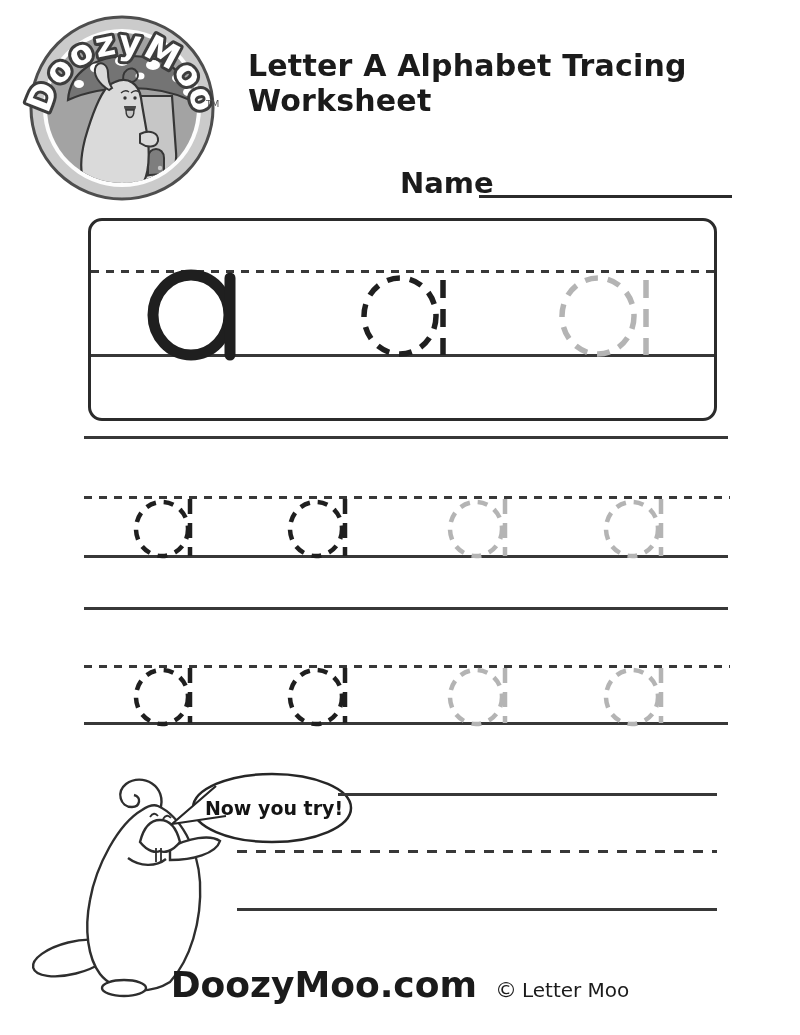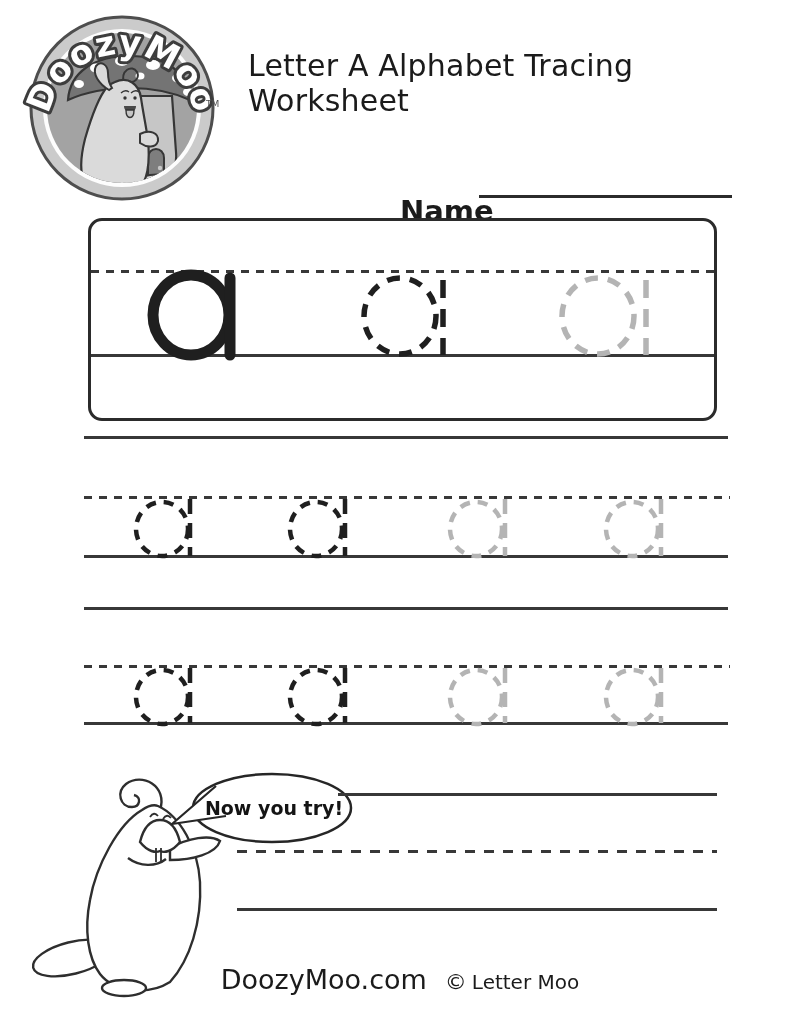"Letter A Alphabet Tracing Worksheet" .title { font-weight: normal -> bold }
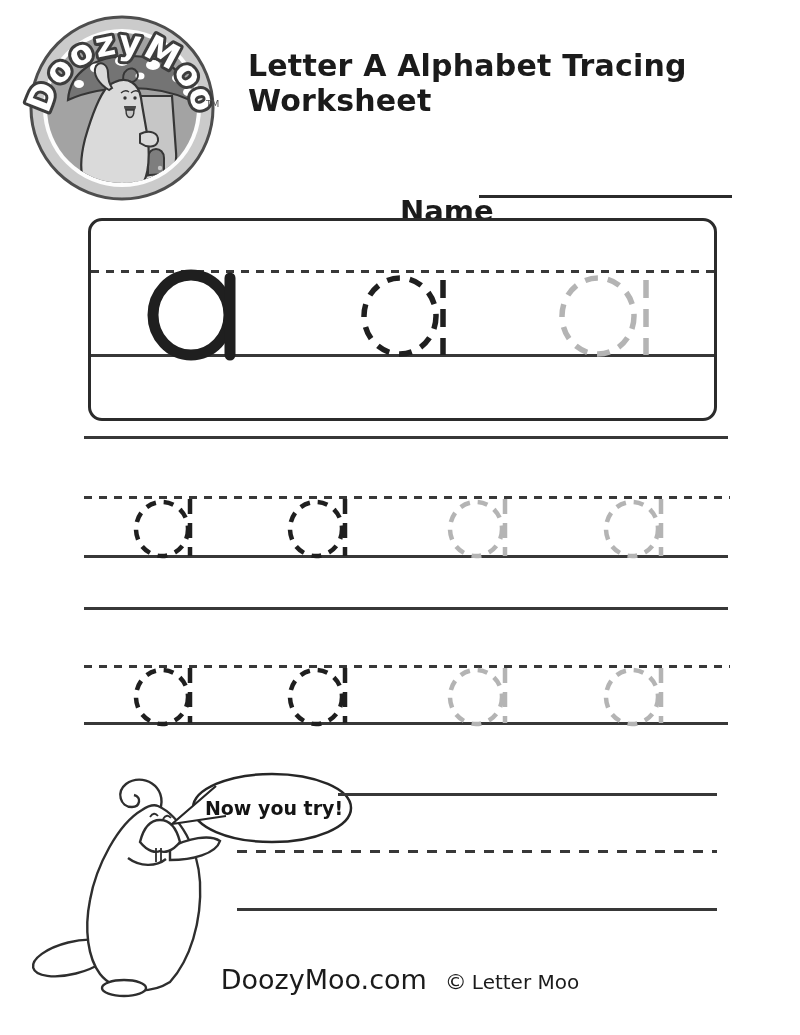"Name" .name-label { margin-top: 28px -> none }
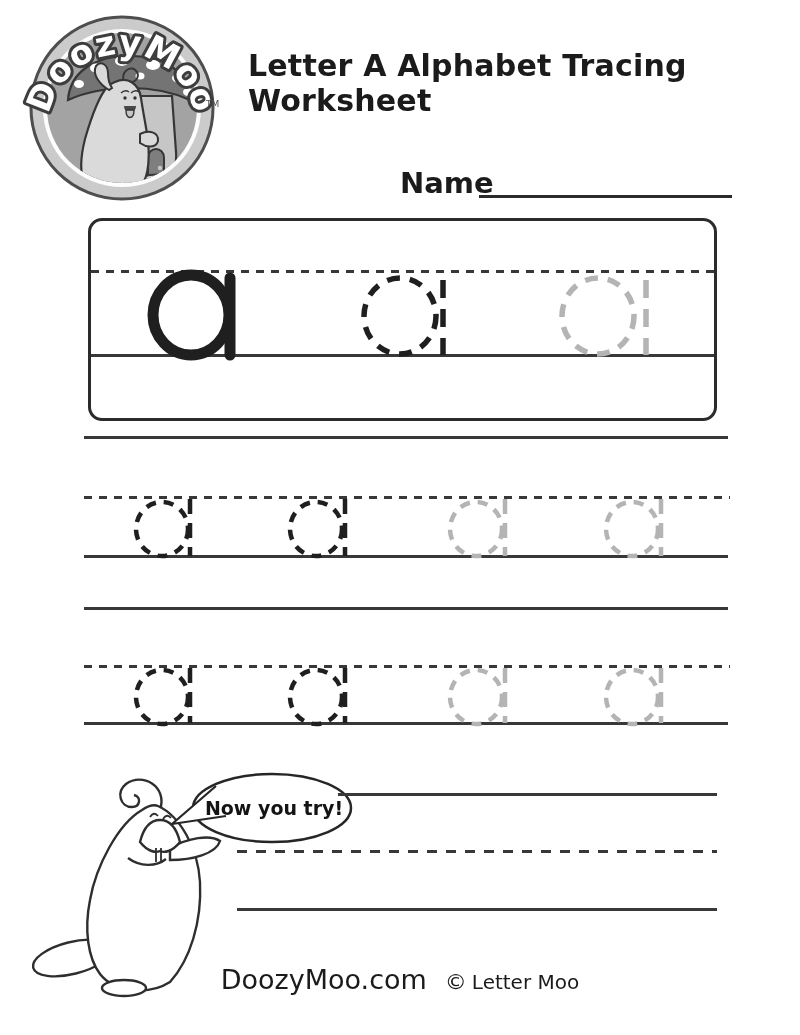"DoozyMoo.com" .footer-site { font-size: 27px -> 36px; font-weight: normal -> bold }
